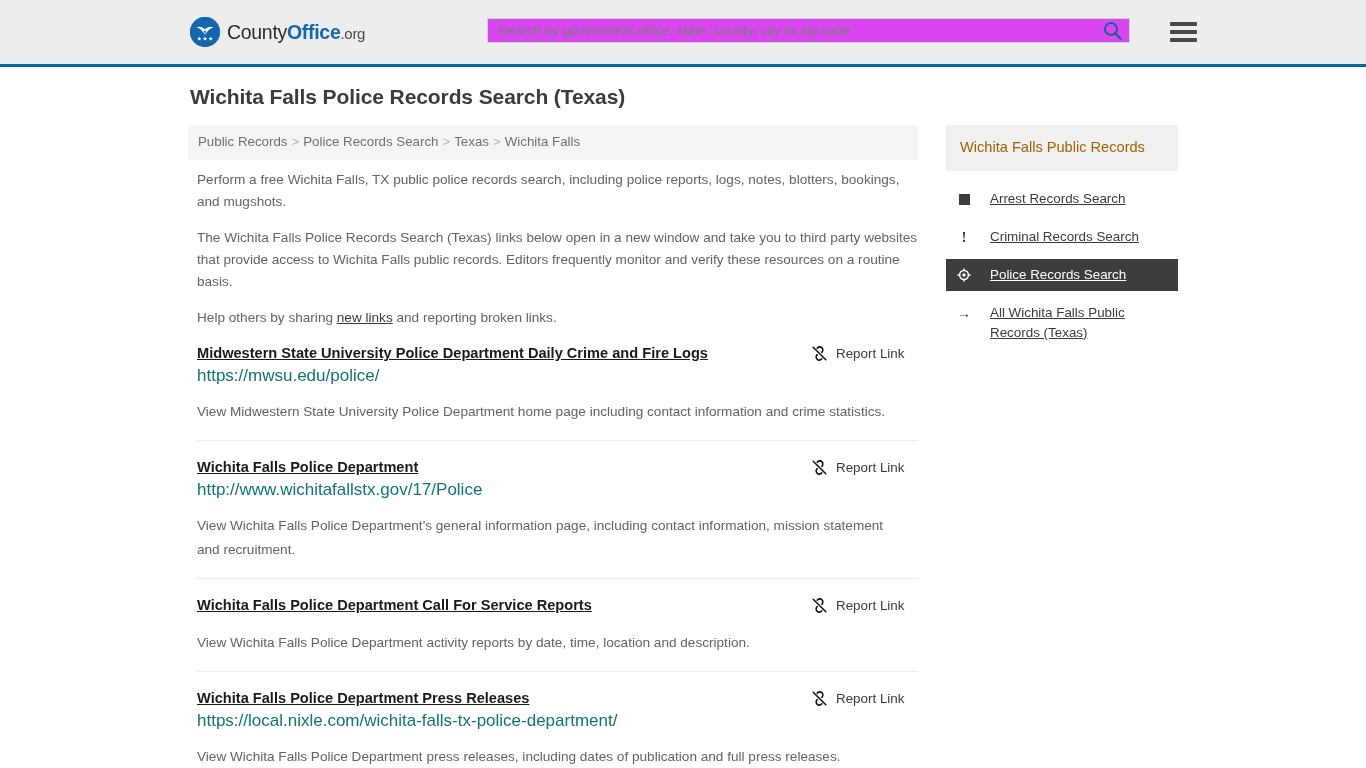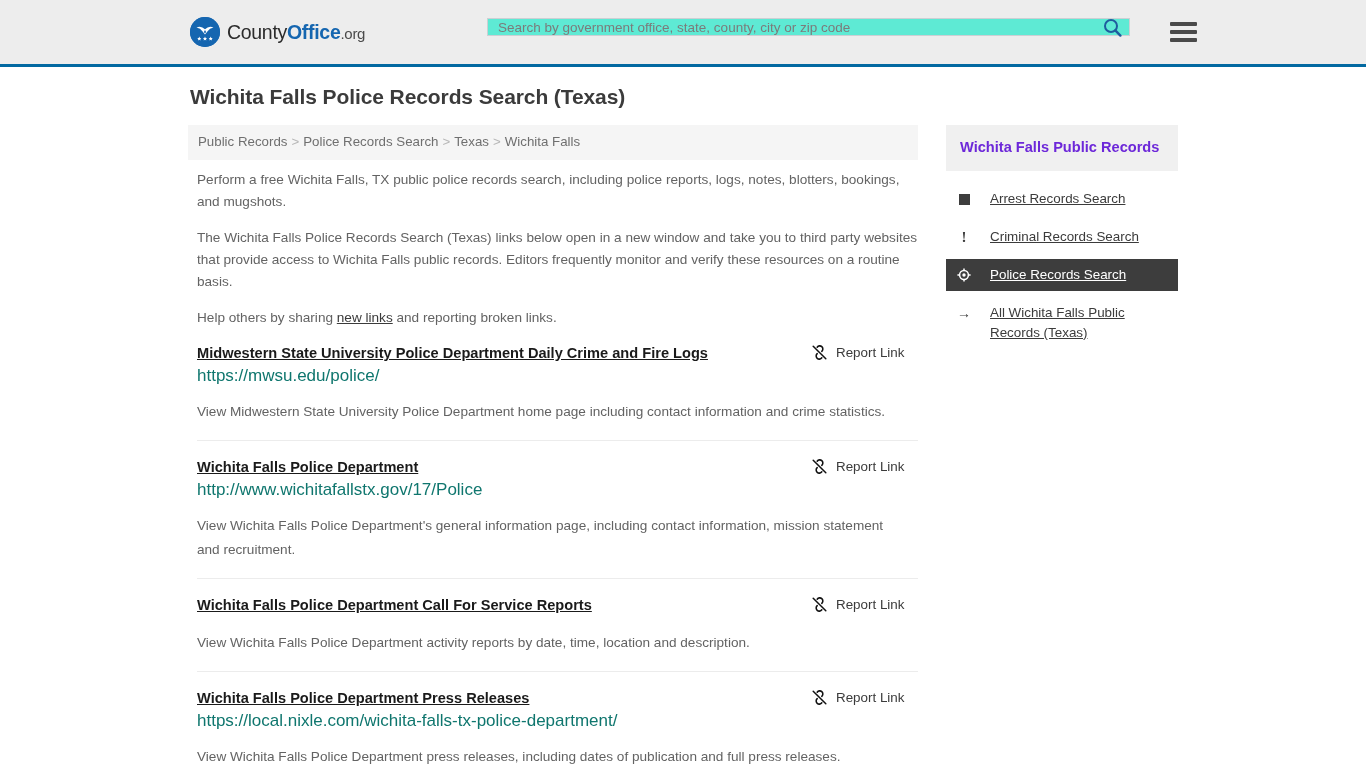"Search by government office, state," .search-wrap { background: #5eead4 -> #d946ef; height: 18px -> 25px }
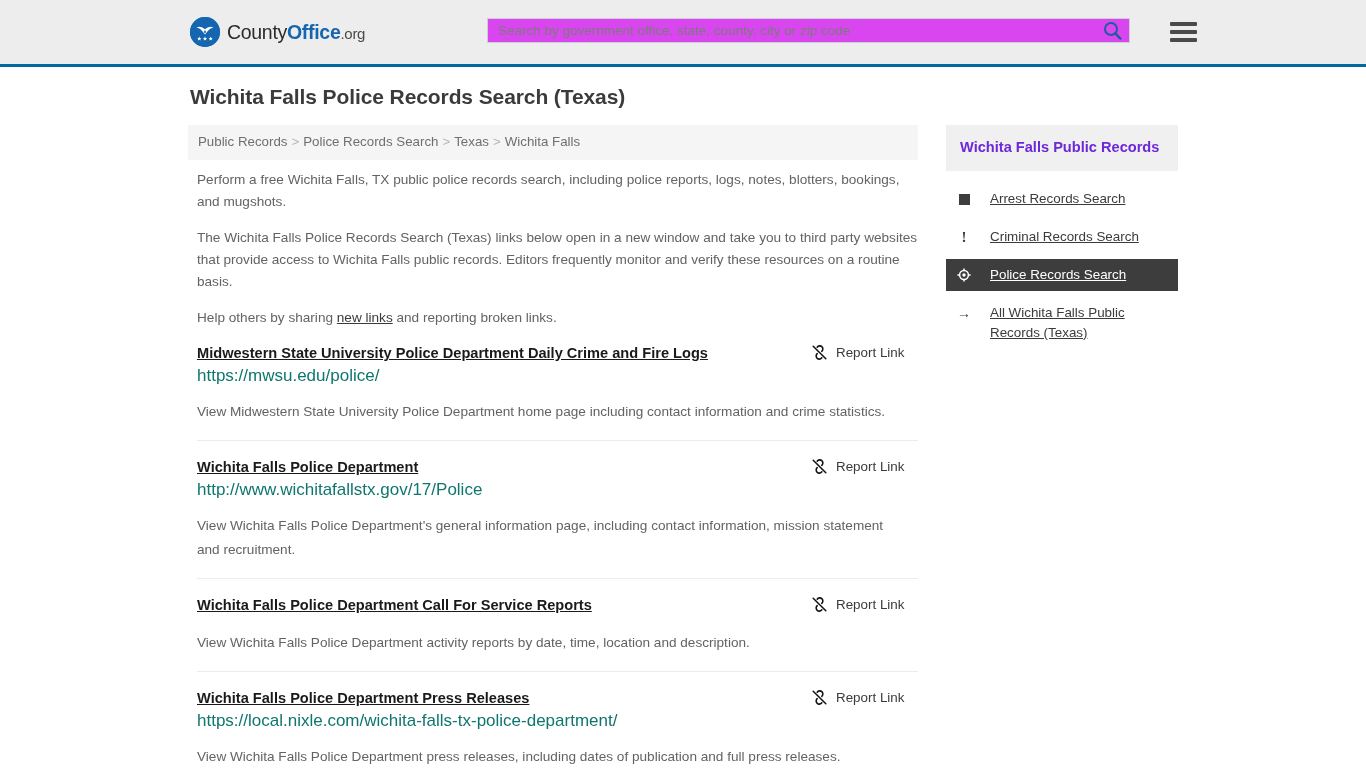"Wichita Falls Public Records" .side-box-title { color: #6d28d9 -> #a16207; font-weight: 700 -> 400 }
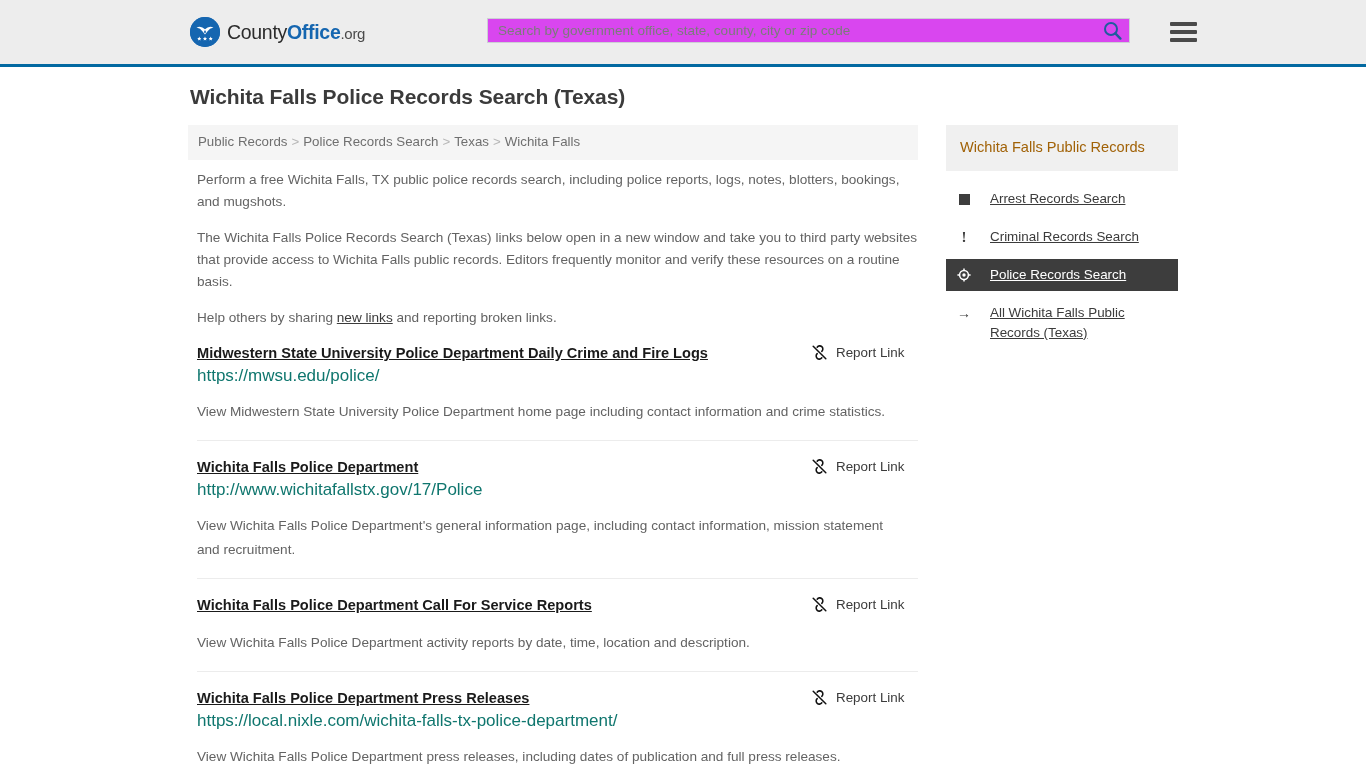"Midwestern State University Police" .result-head { align-items: flex-start -> center }
